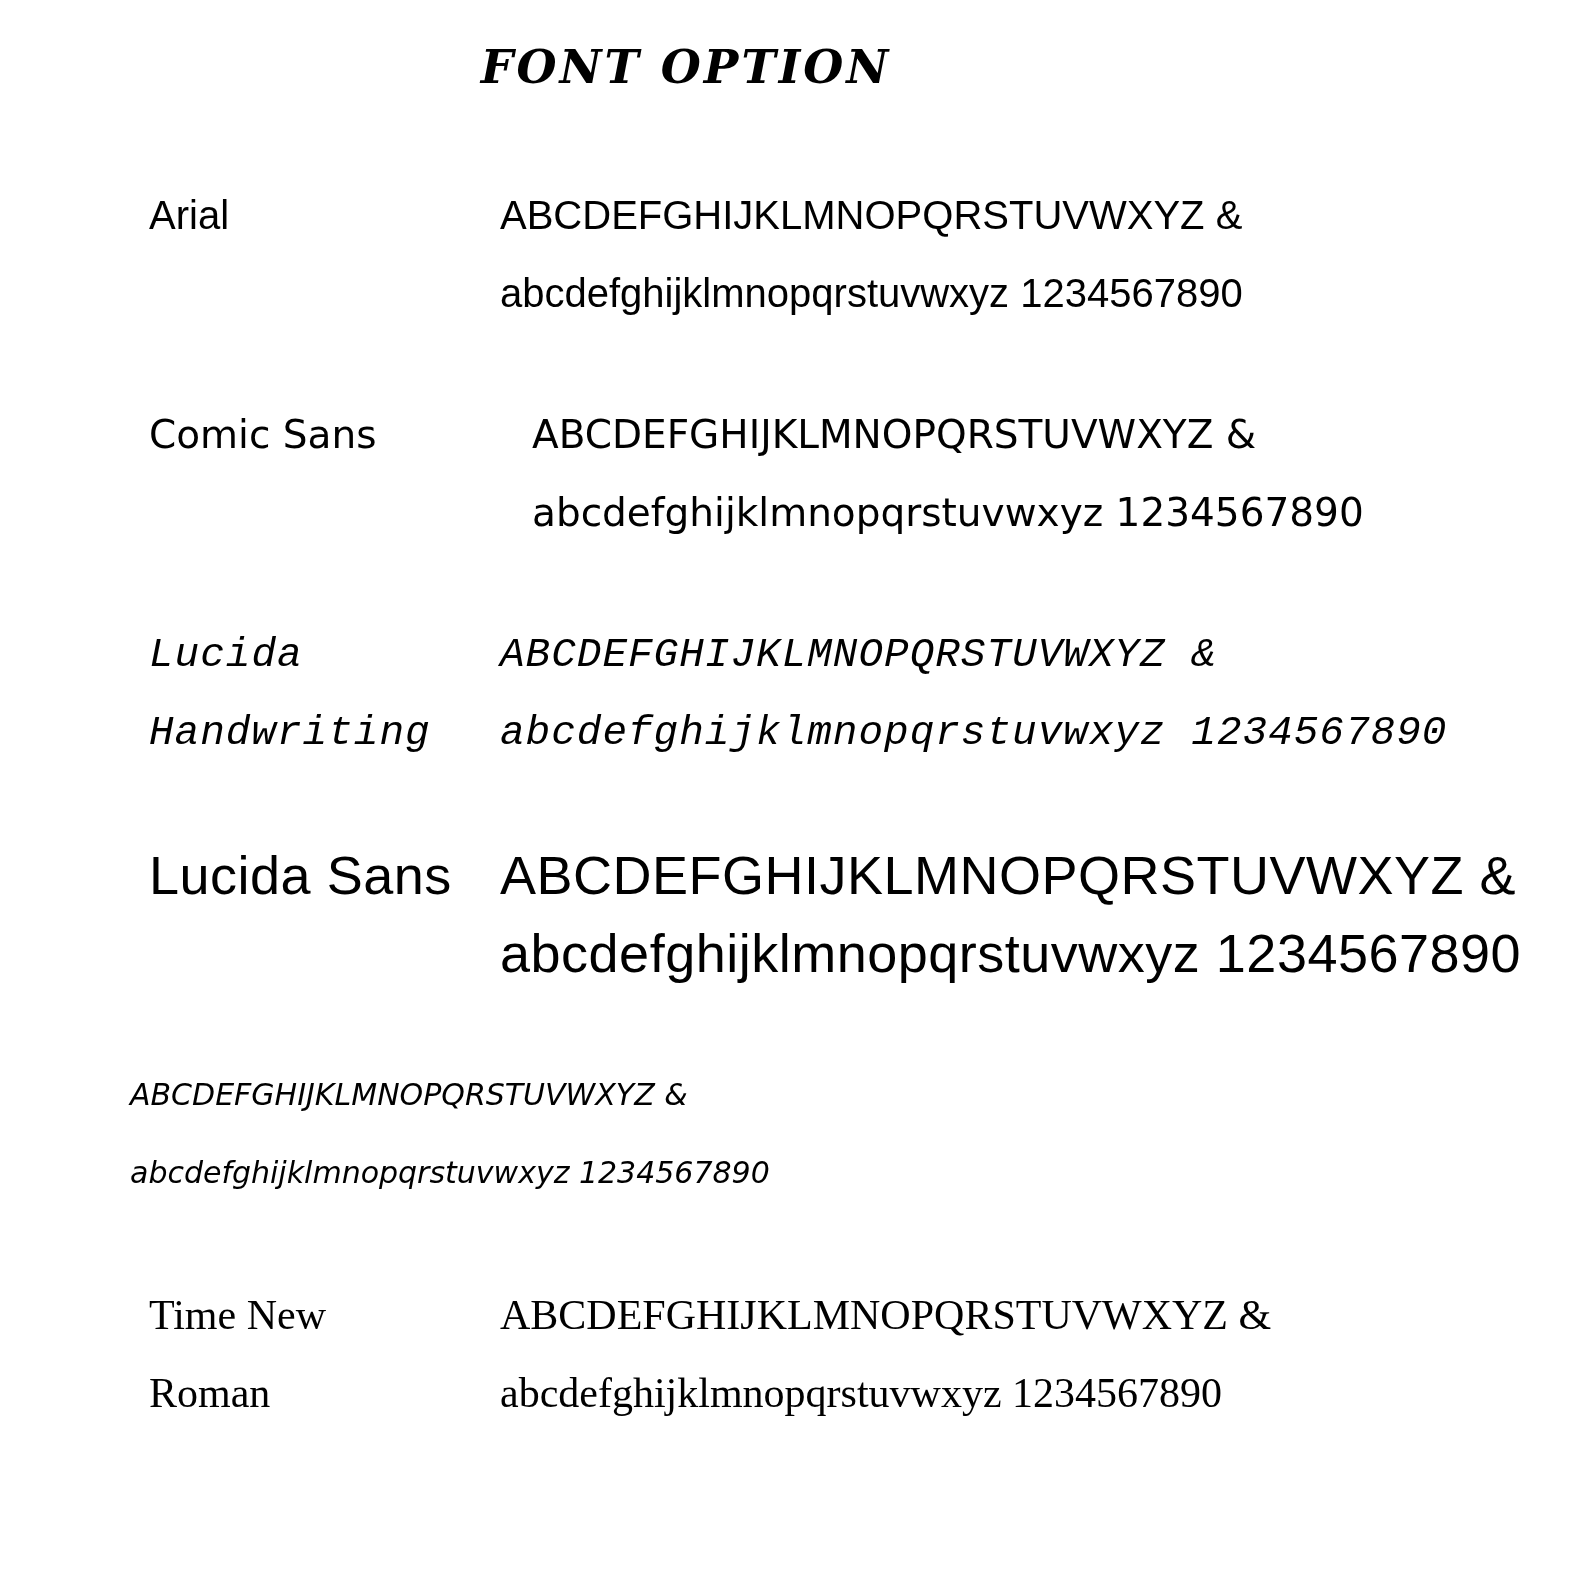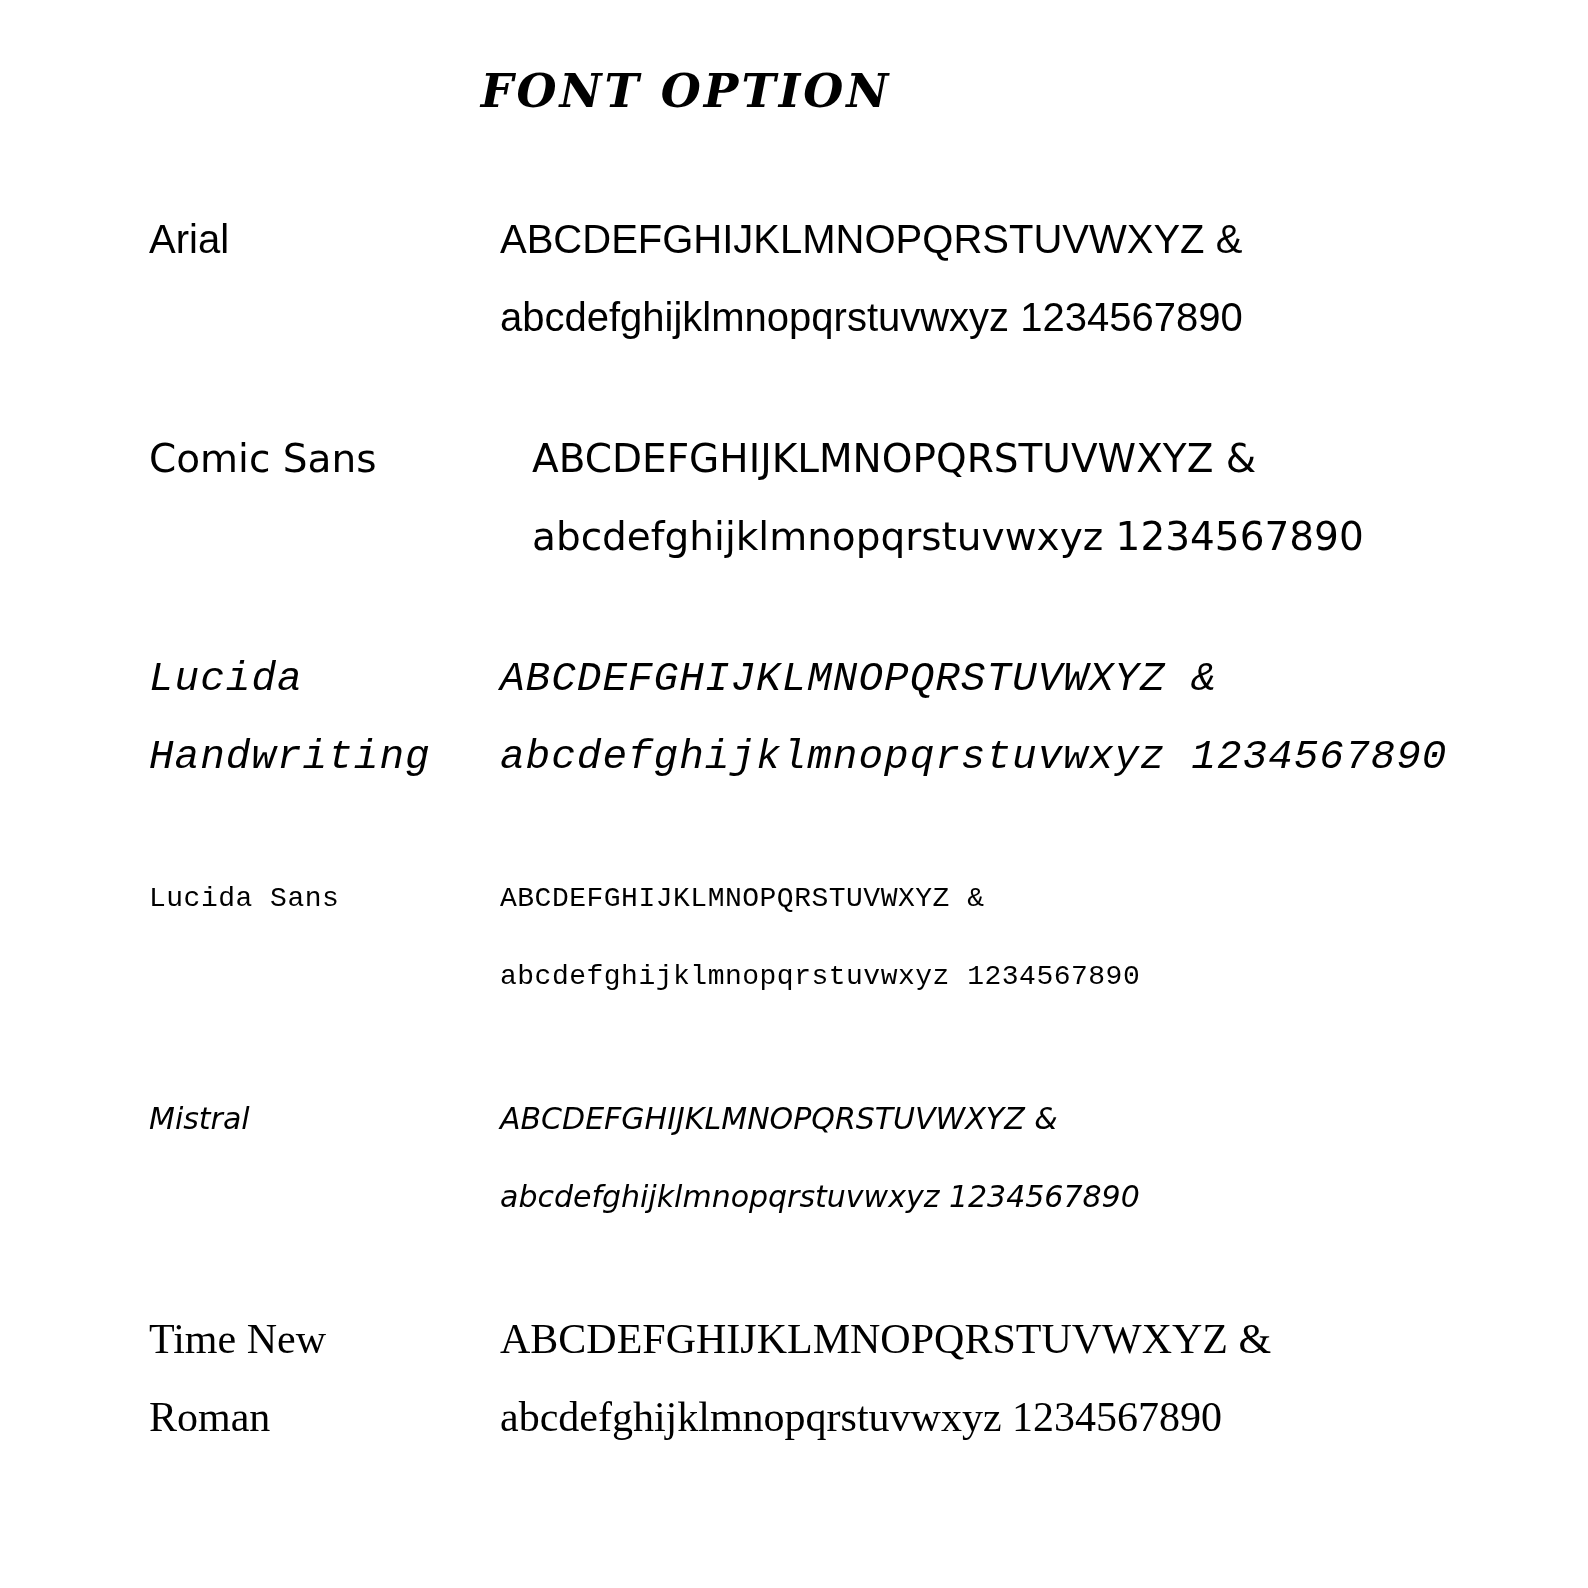"FONT OPTION" .sheet { padding-top: 64px -> 40px }
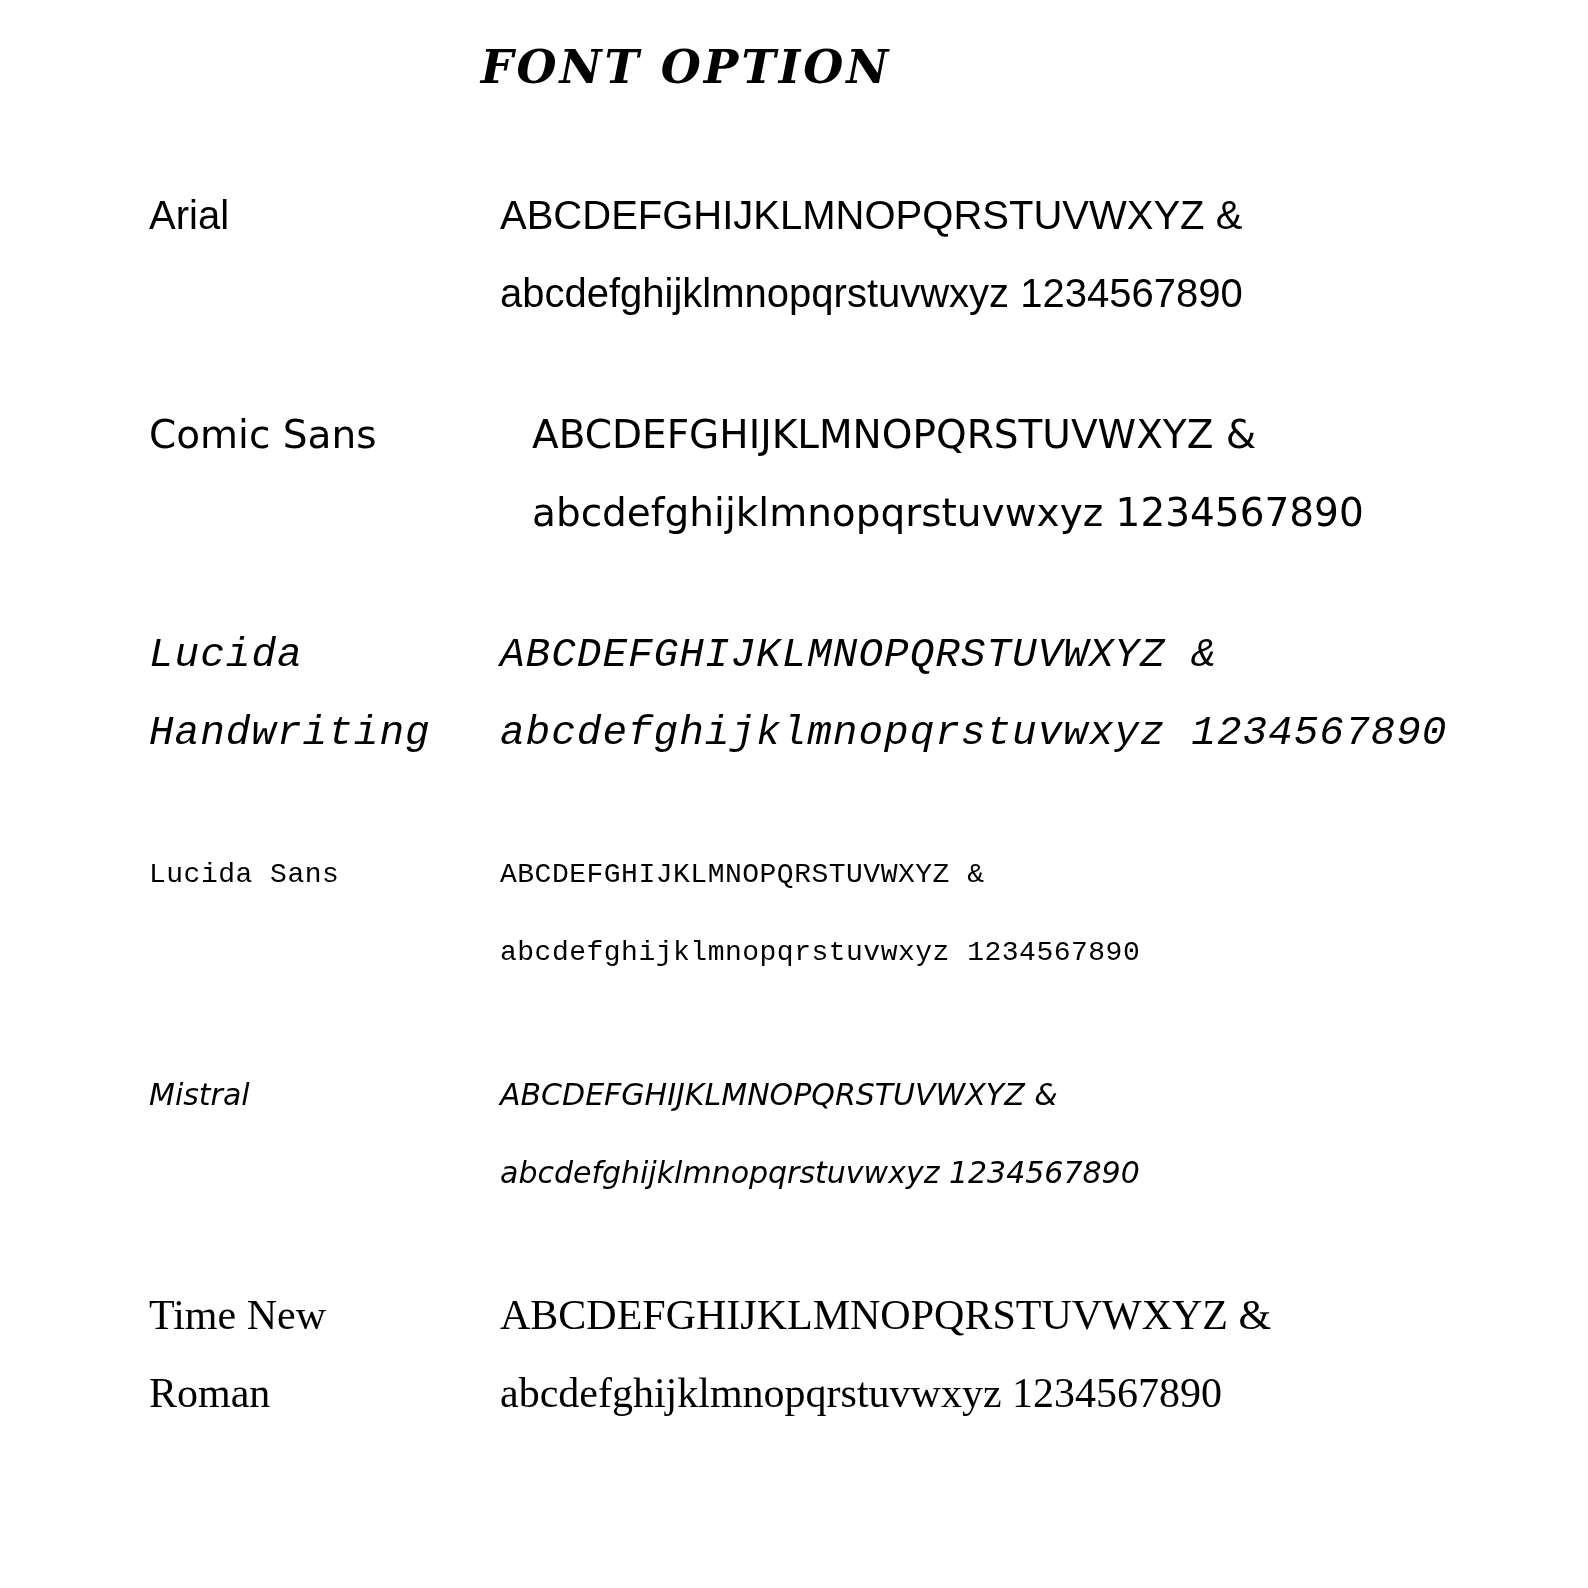"Lucida Sans" .f-lucida-sans { font-family: Liberation Mono, monospace -> Liberation Sans, sans-serif; font-size: 28px -> 54px }
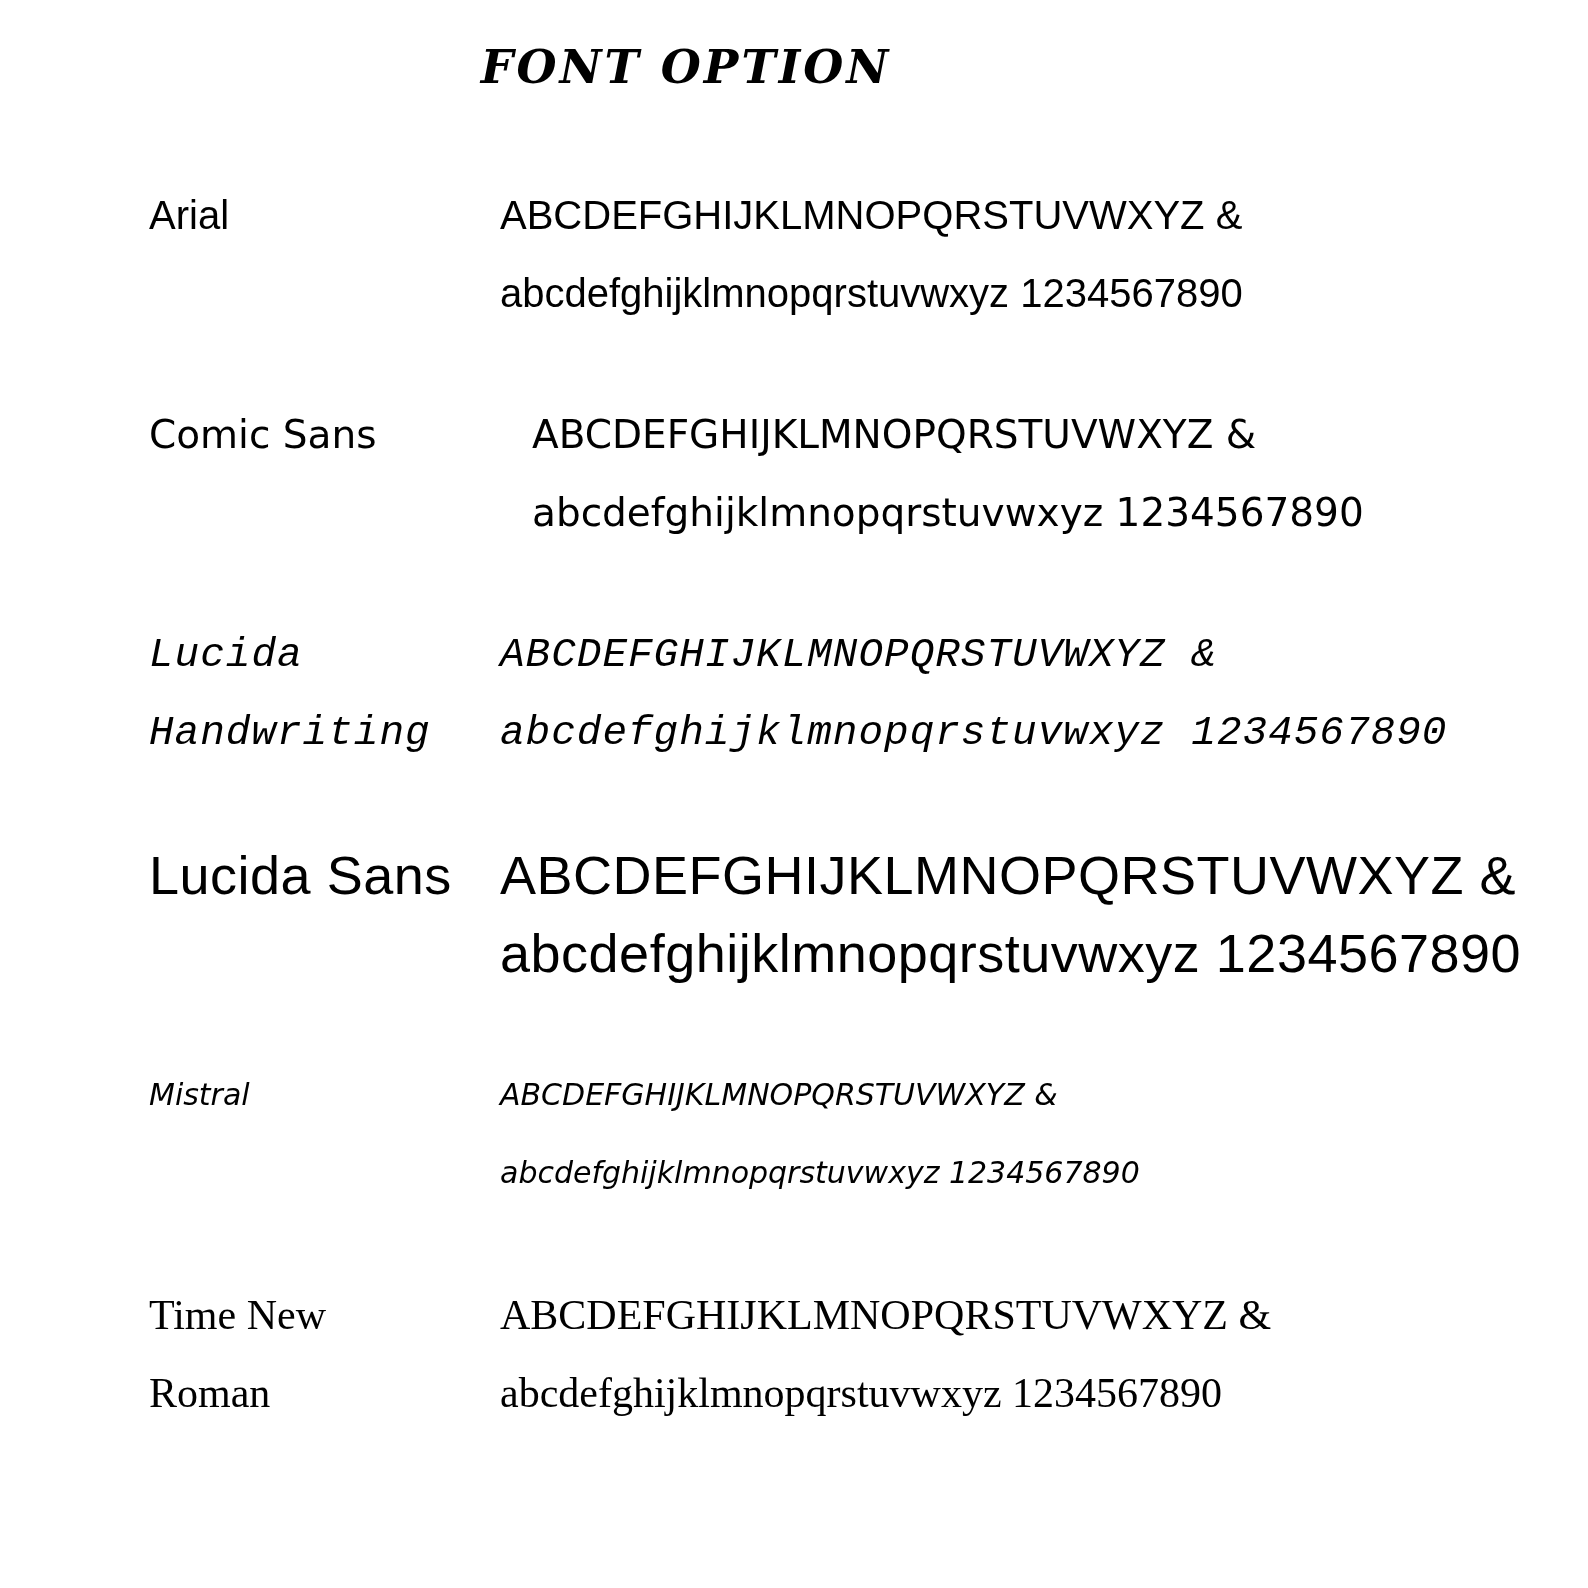"Mistral" div.label { html: <div>Mistral</div> -> none }
